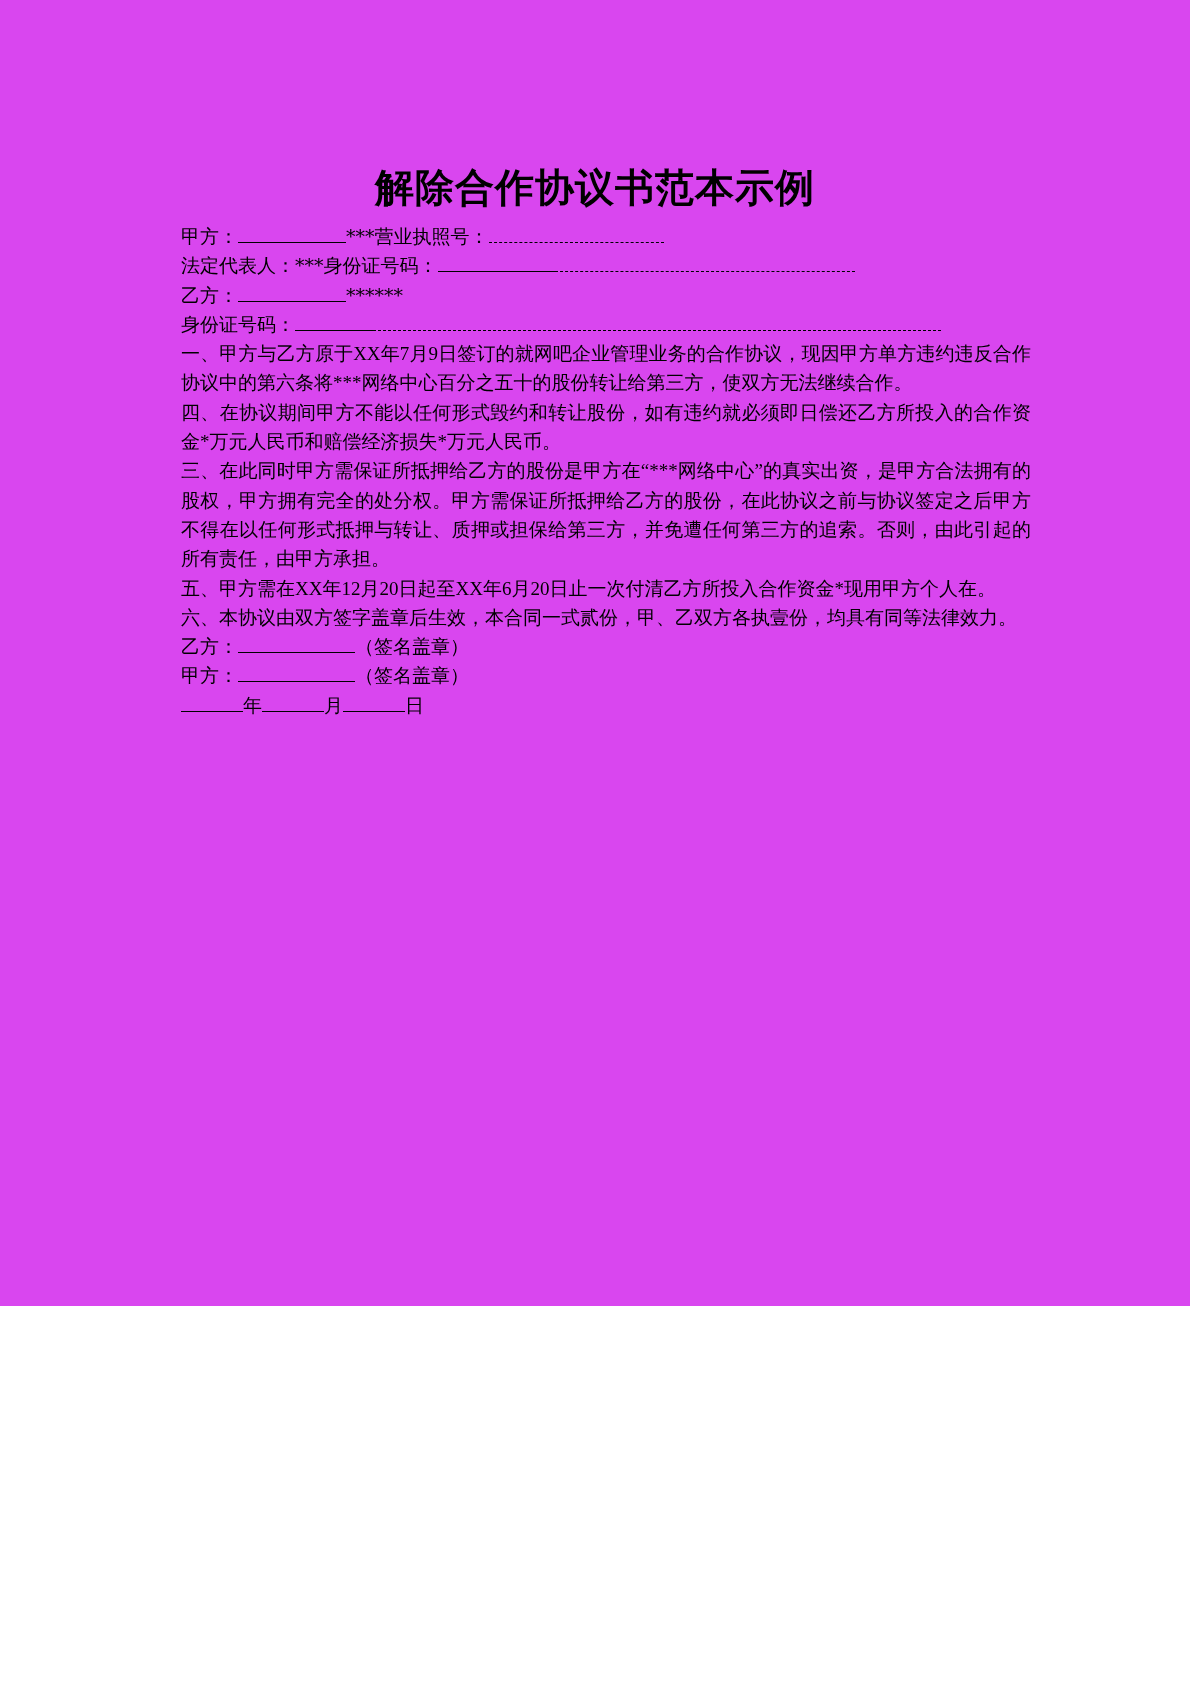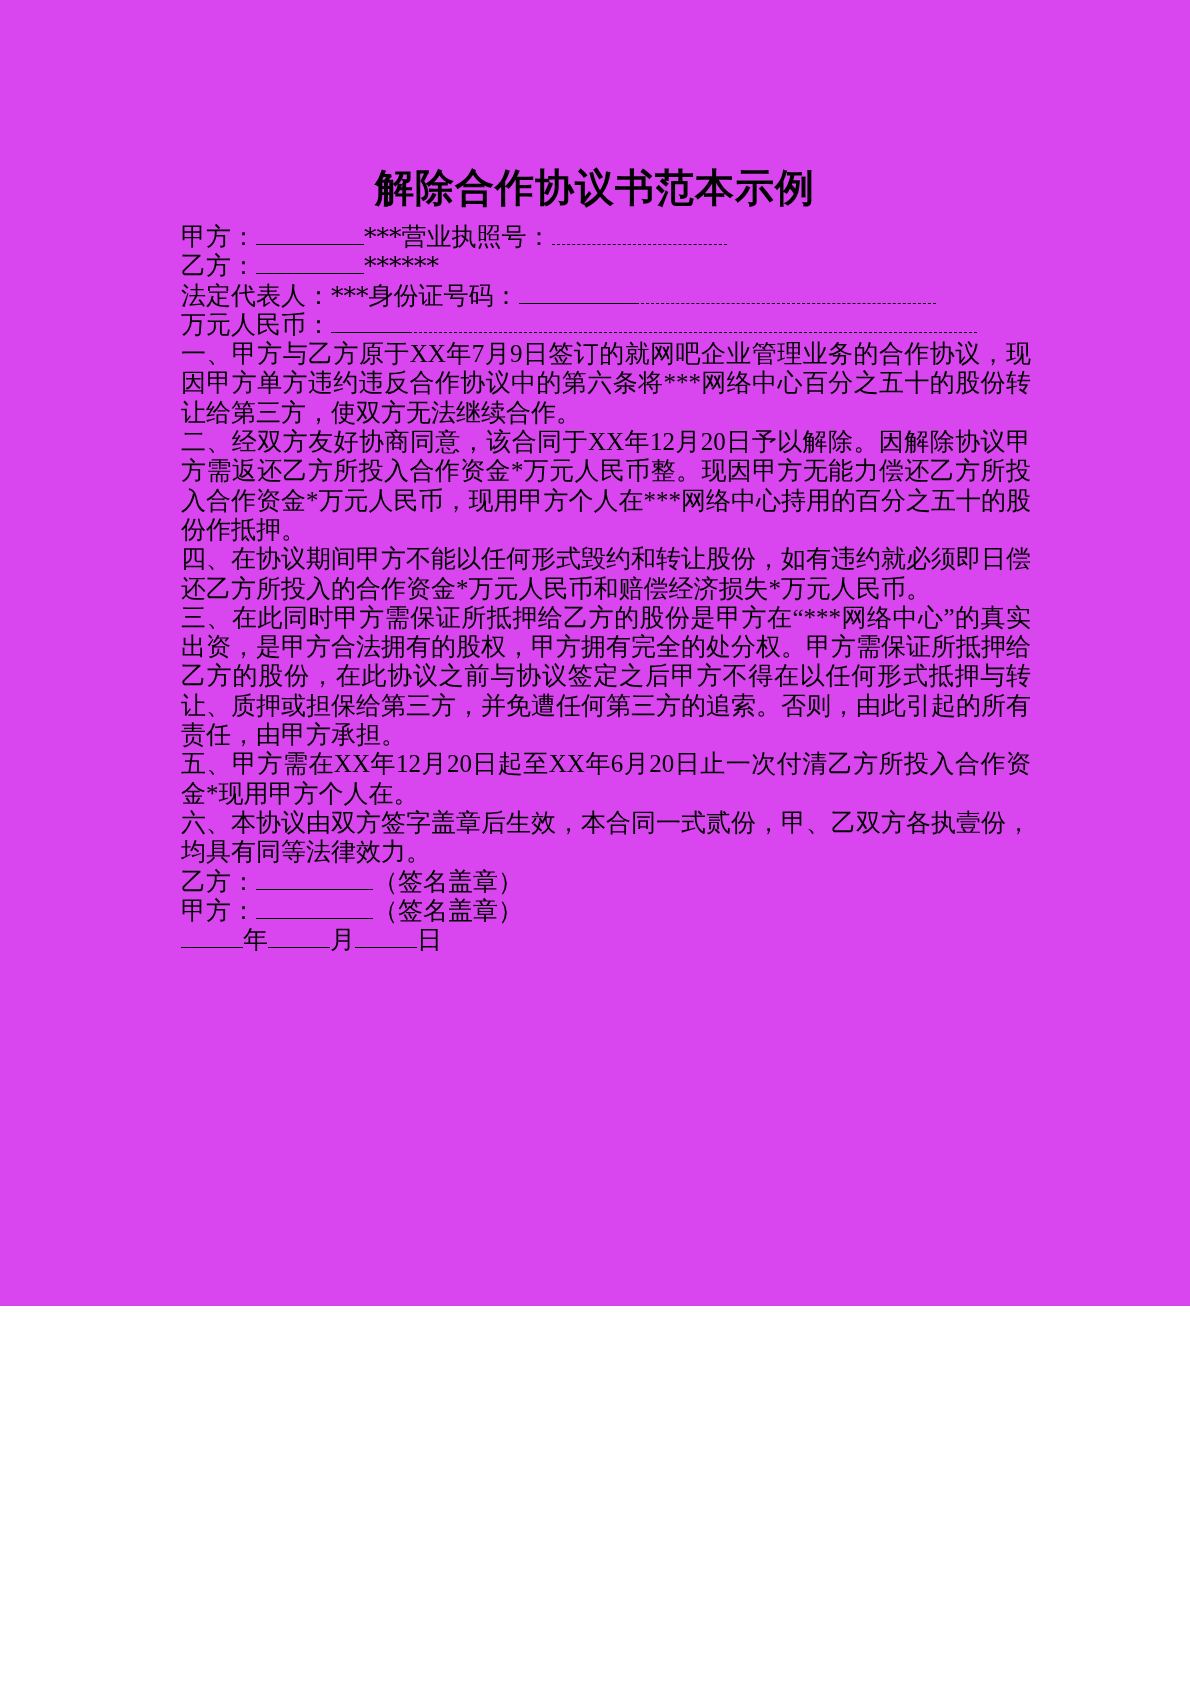"甲方： ***营业执照号：" .body { font-size: 25px -> 19px }
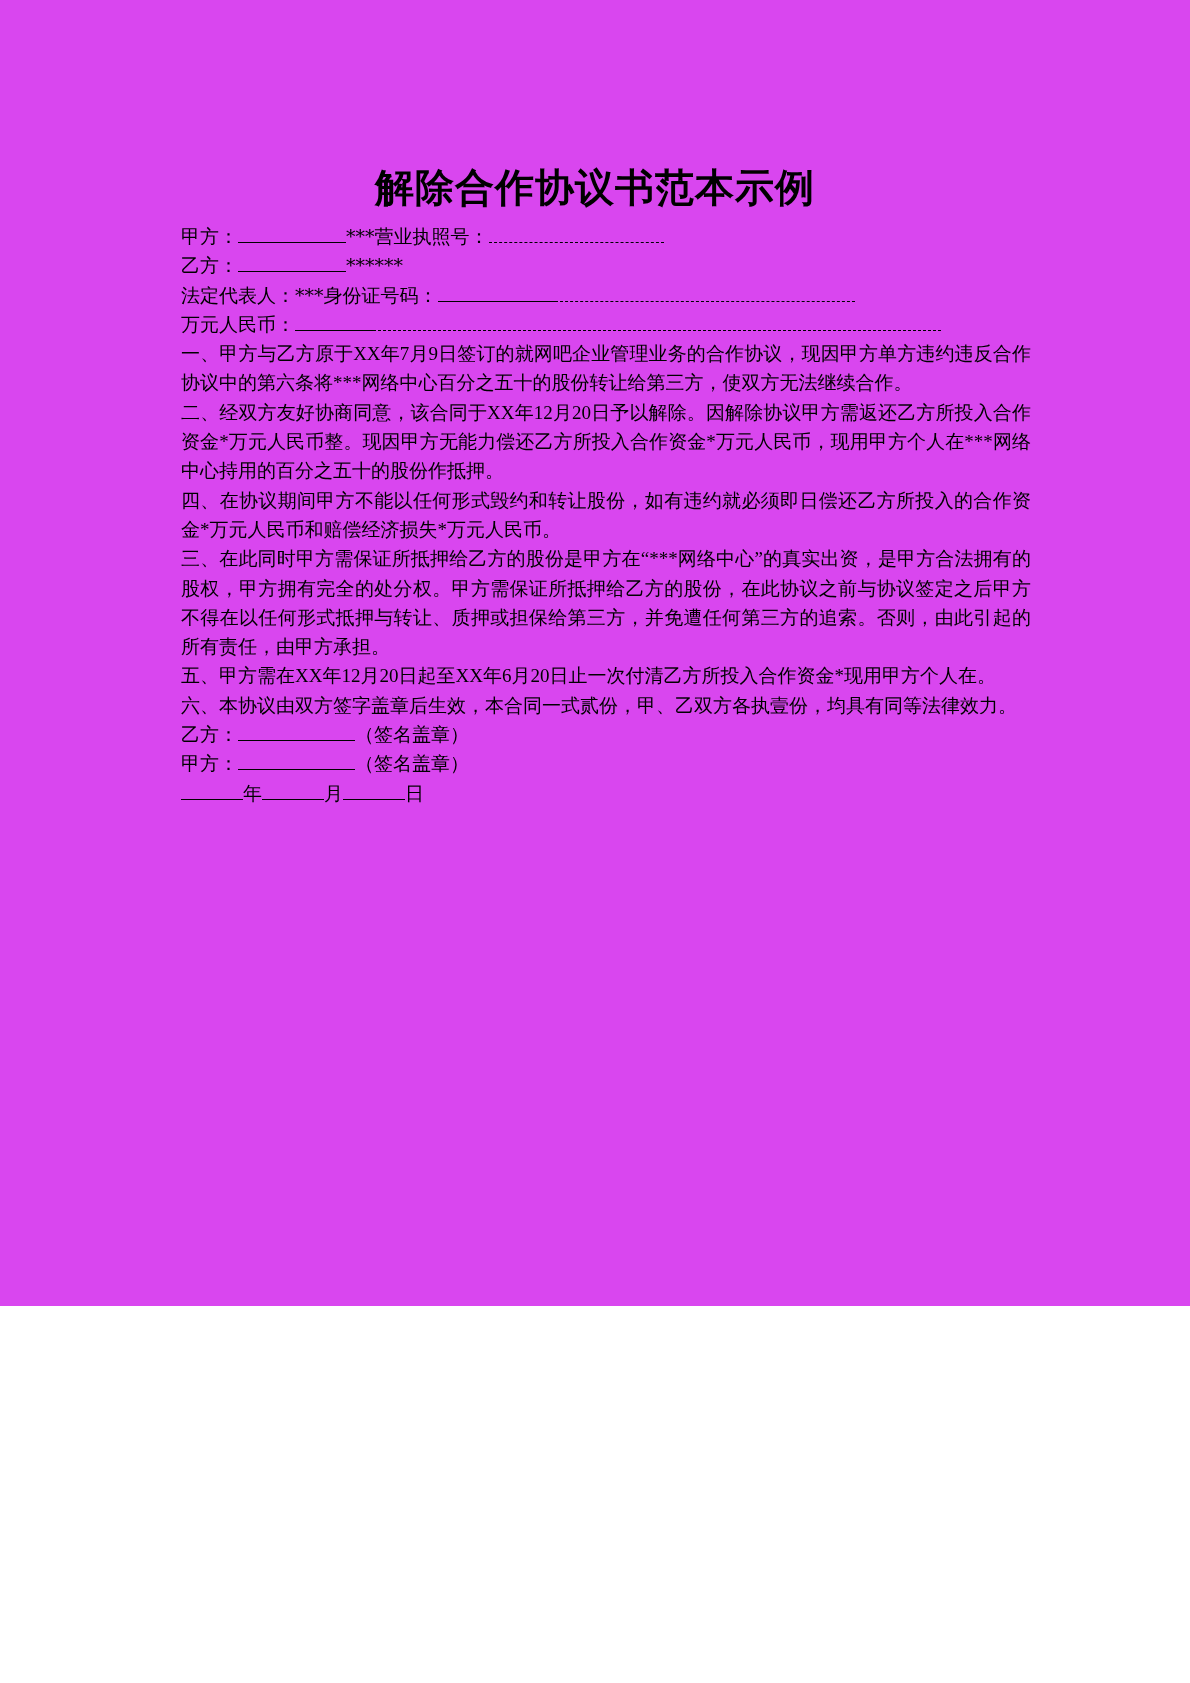"乙方： ******" p.line { order: before "法定代表人：***身份证号码：" -> after "法定代表人：***身份证号码：" }
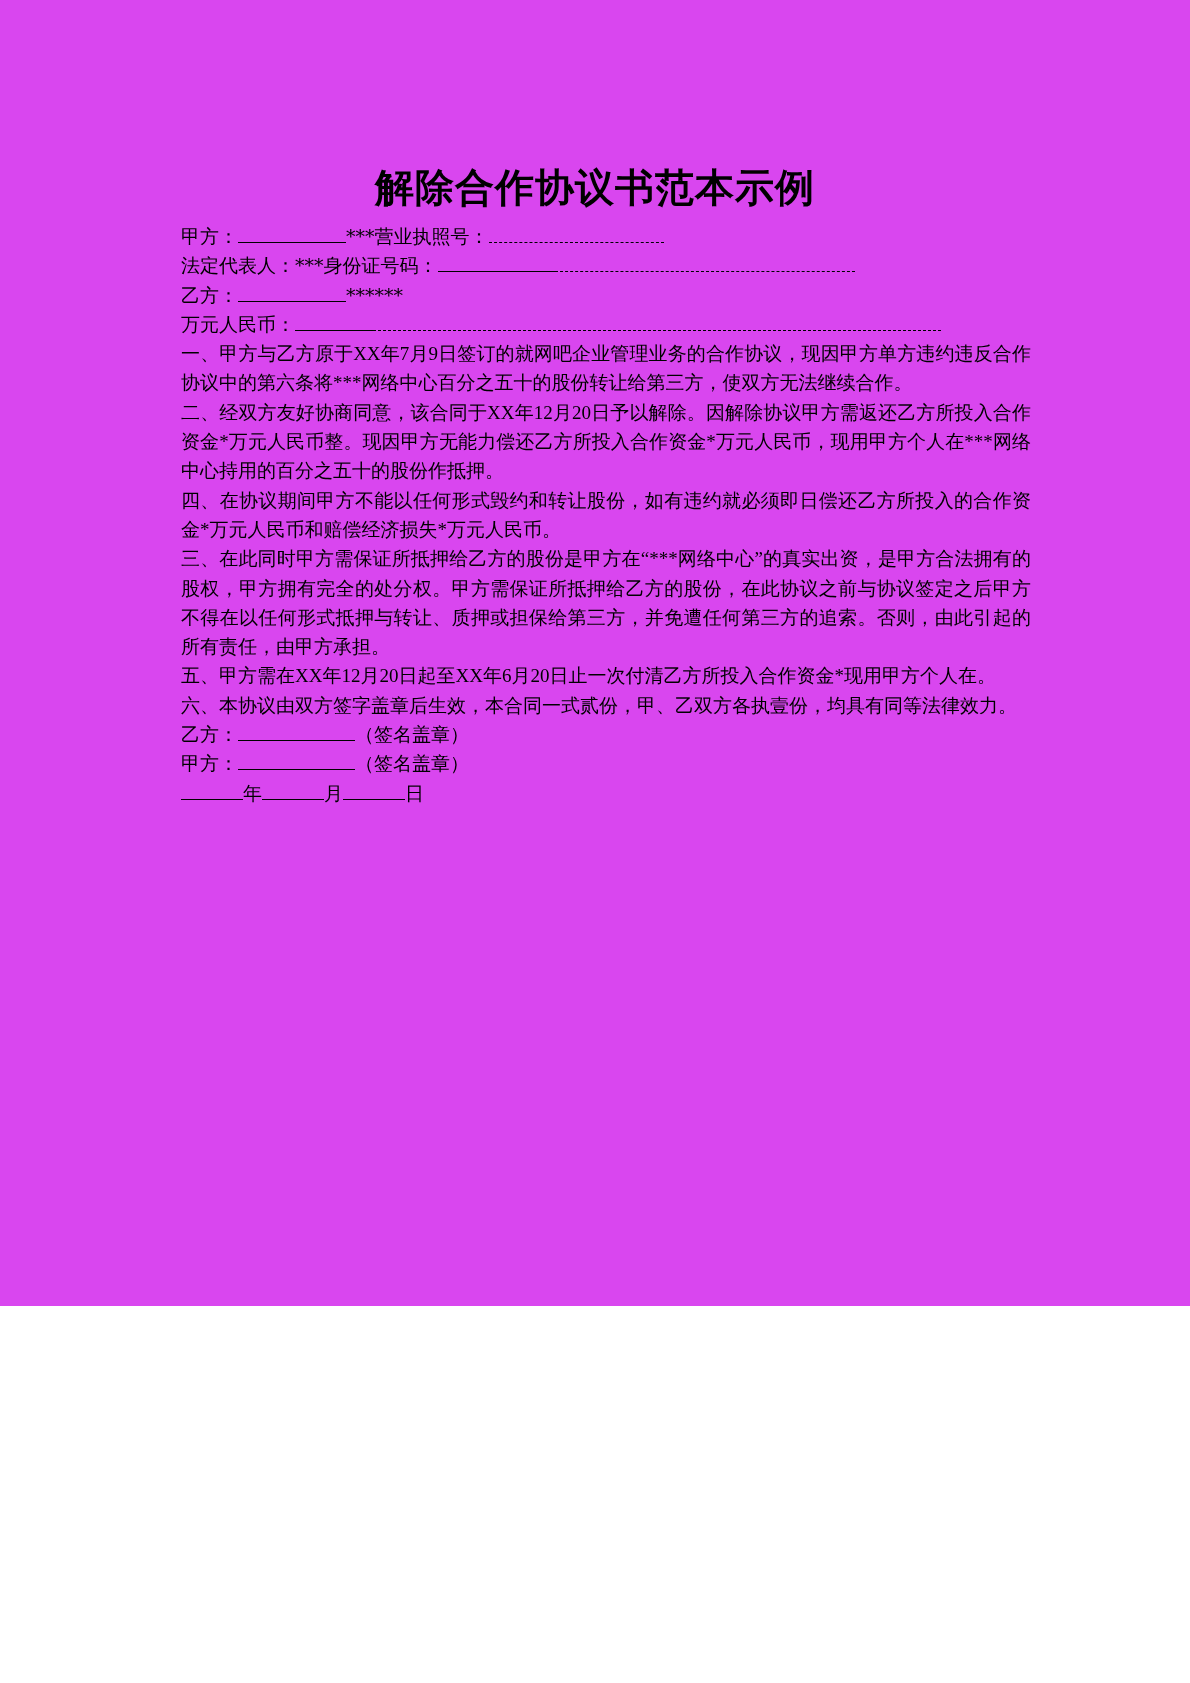"万元人民币：" span { text: 万元人民币 -> 身份证号码 }
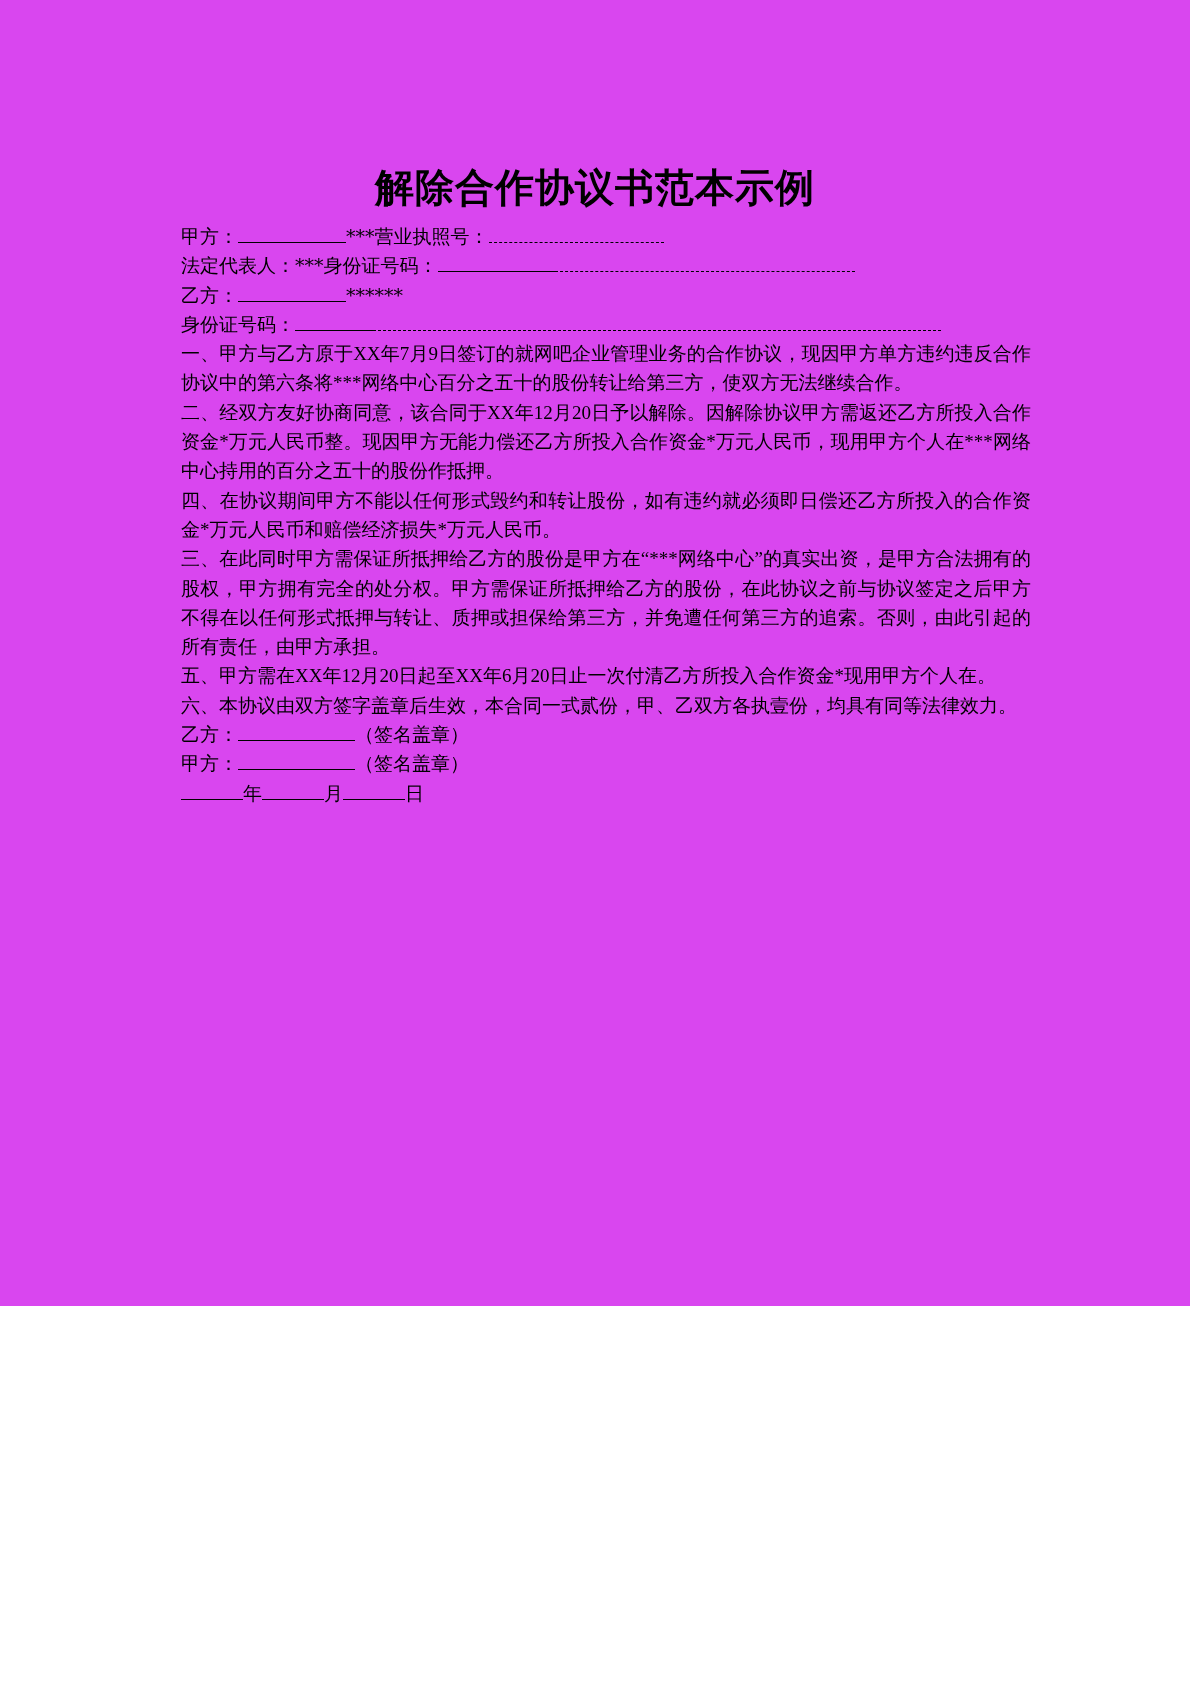"二、经双方友好协商同意，该合同于XX年12月20日予以解除。因解除协议甲方需返还" p.para { html: <p>二、经双方友好协商同意，该合同于XX年12月20日予以解除。因解除协议甲方需返还乙方所投入合作资金*万元人民币整。现因甲方无能力偿还乙方所投入合作资金*万元人民币，现用甲方个人在***网络中心持用的百分之五十的股份作抵押。</p> -> none }
